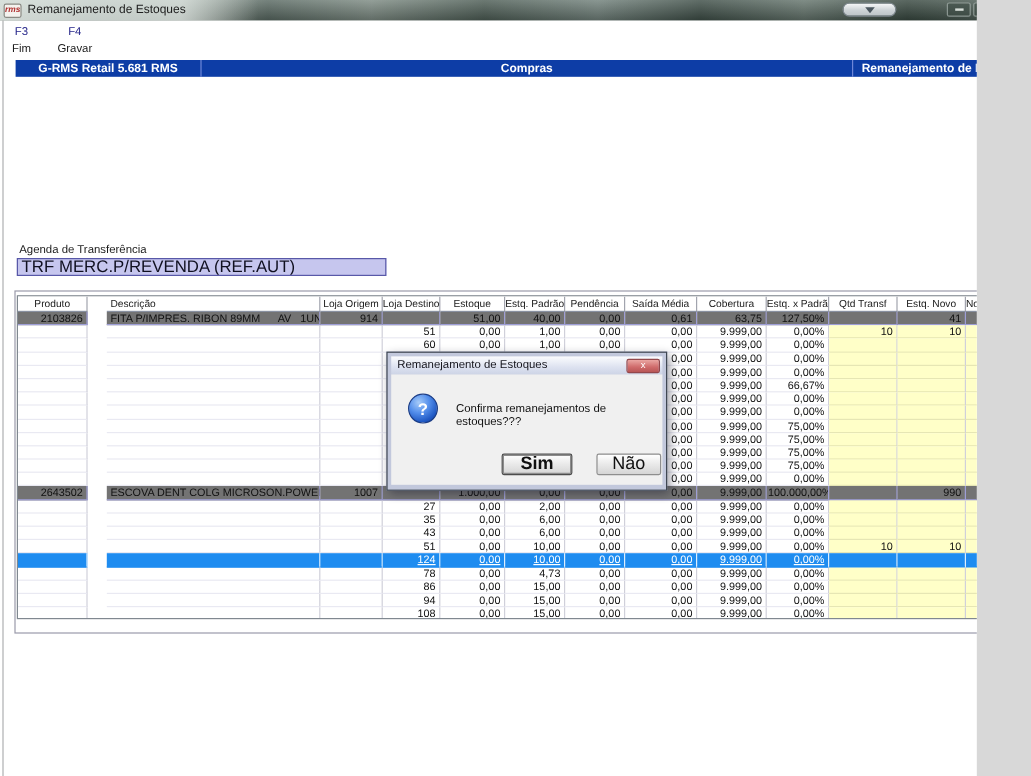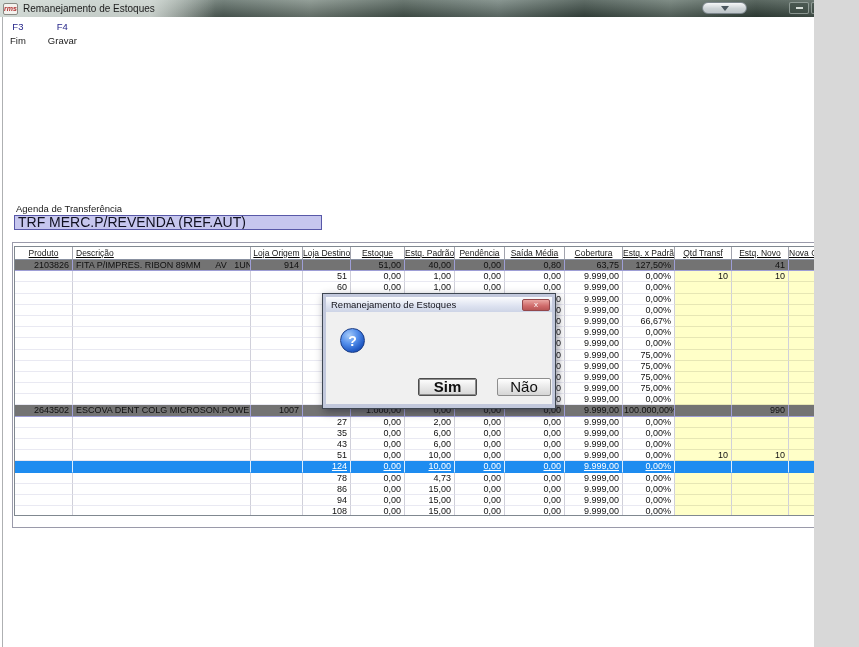"G-RMS Retail 5.681 RMS" div.banner { html: none -> <div> <div>G-RMS Retail 5.681 RMS</div> <div>Compras</div> <div>Remanejamento de Estoque</div> </div> }
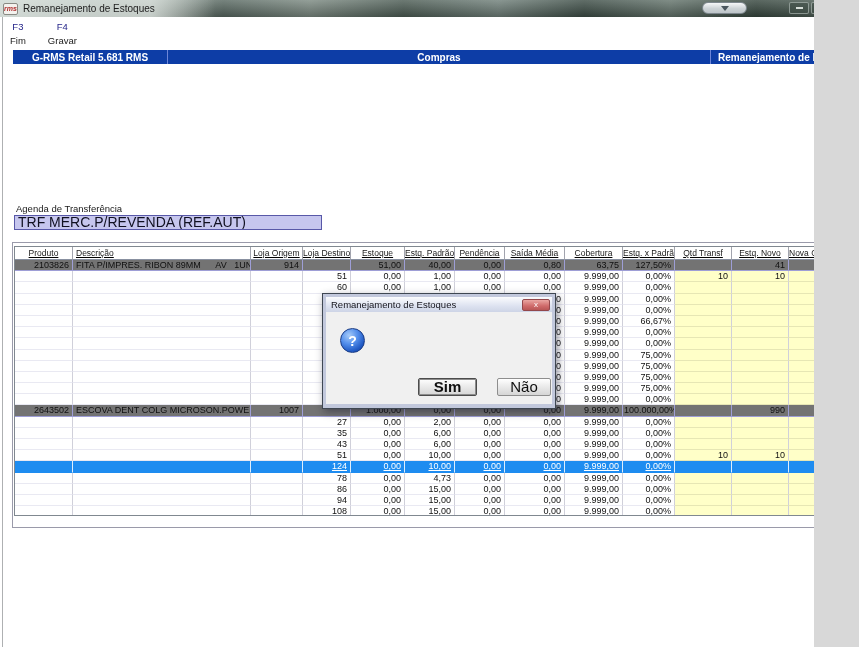"Produto" .grid-header { text-decoration: underline -> none }
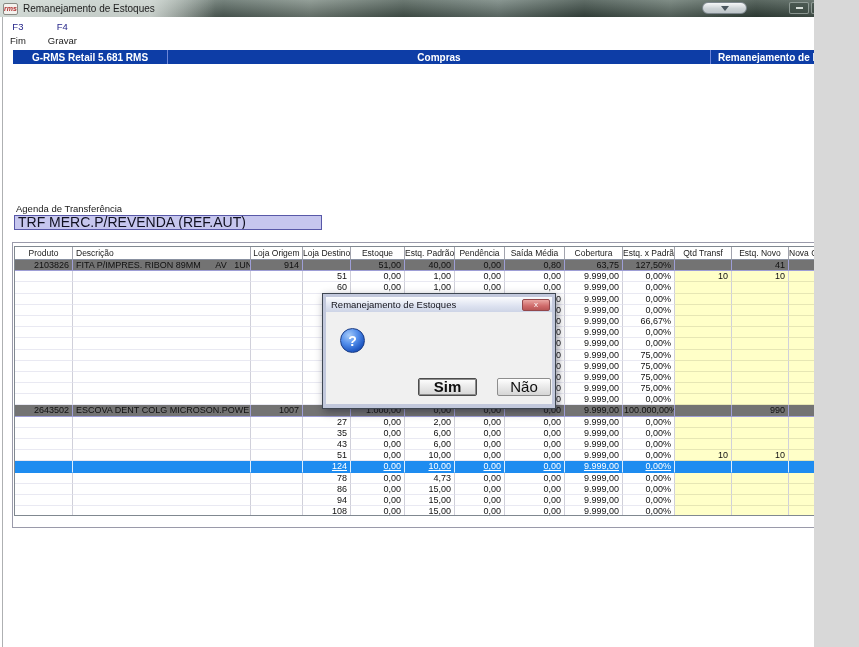"Descrição" .c1 { margin-left: none -> 16px }
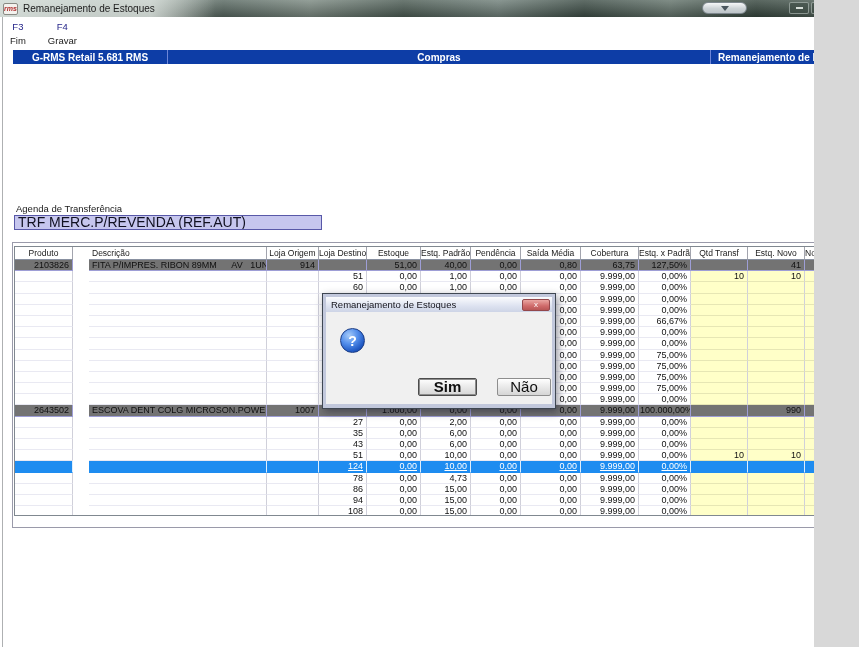"0,80" div.gcell { text: 0,80 -> 0,61 }
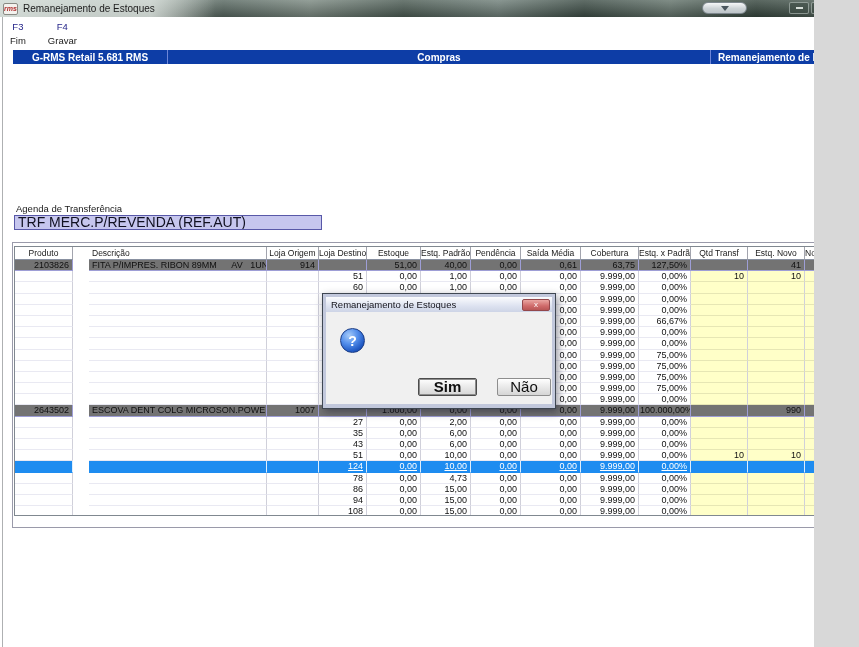"Confirma remanejamentos de estoques???" div.dlg-msg { html: none -> <div>Confirma remanejamentos de estoques???</div> }
